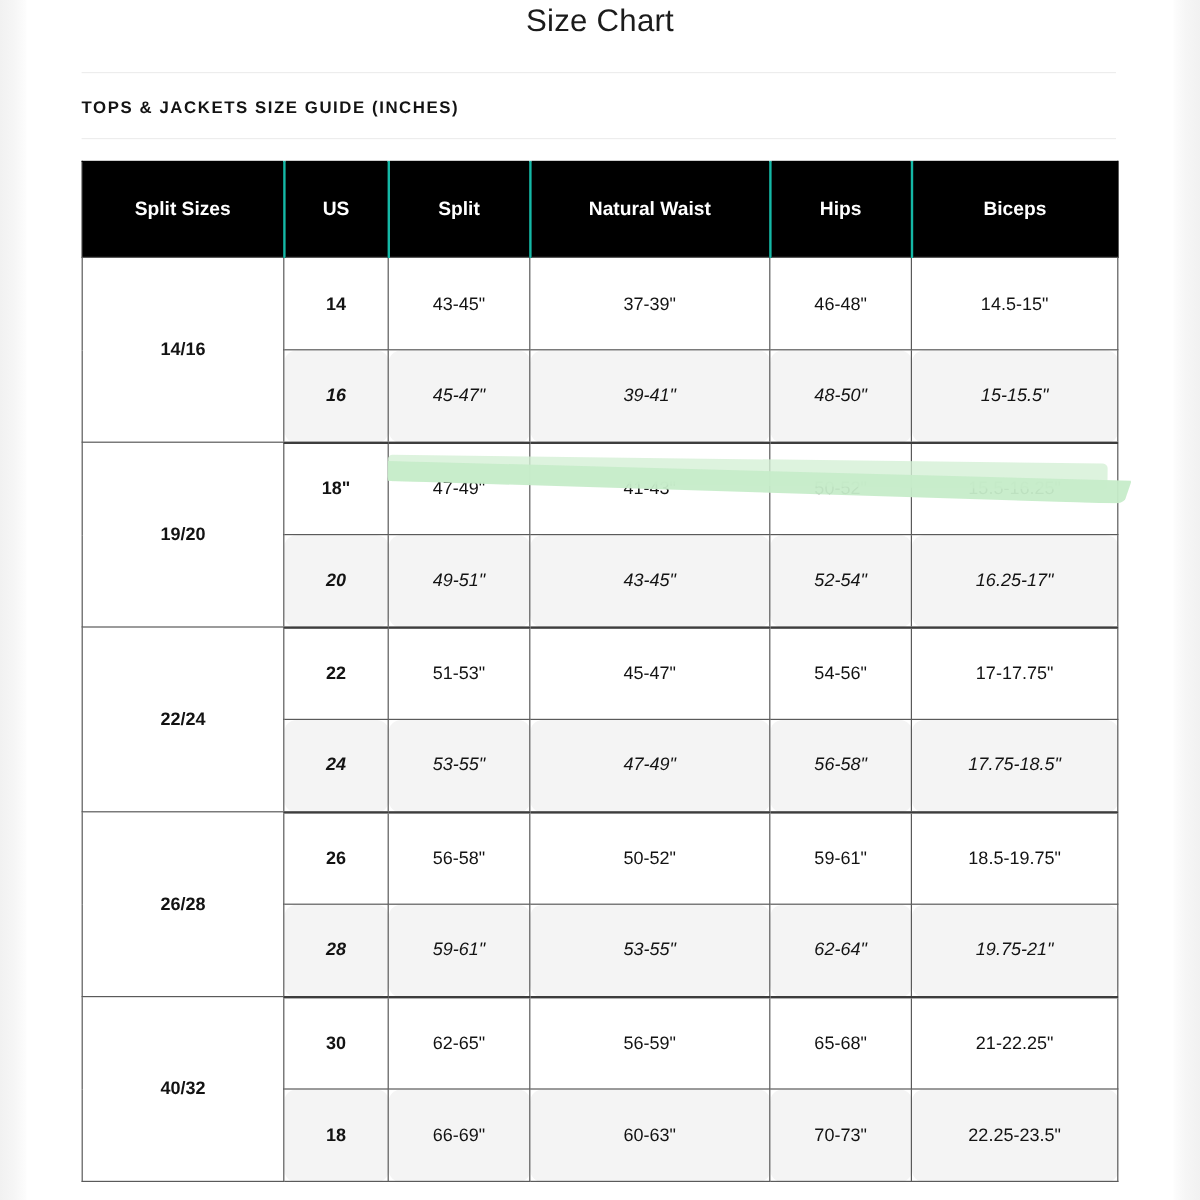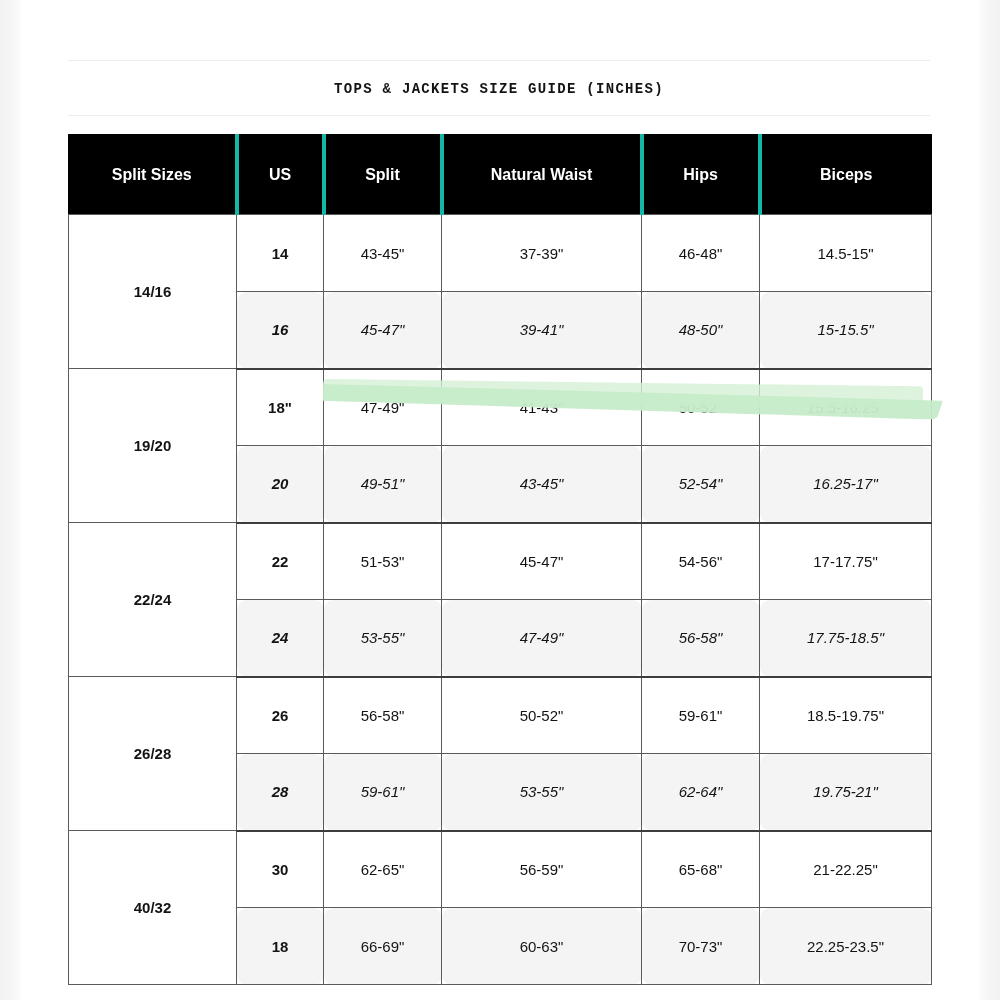"Size Chart" div.chart-title { html: none -> <div>Size Chart</div> }
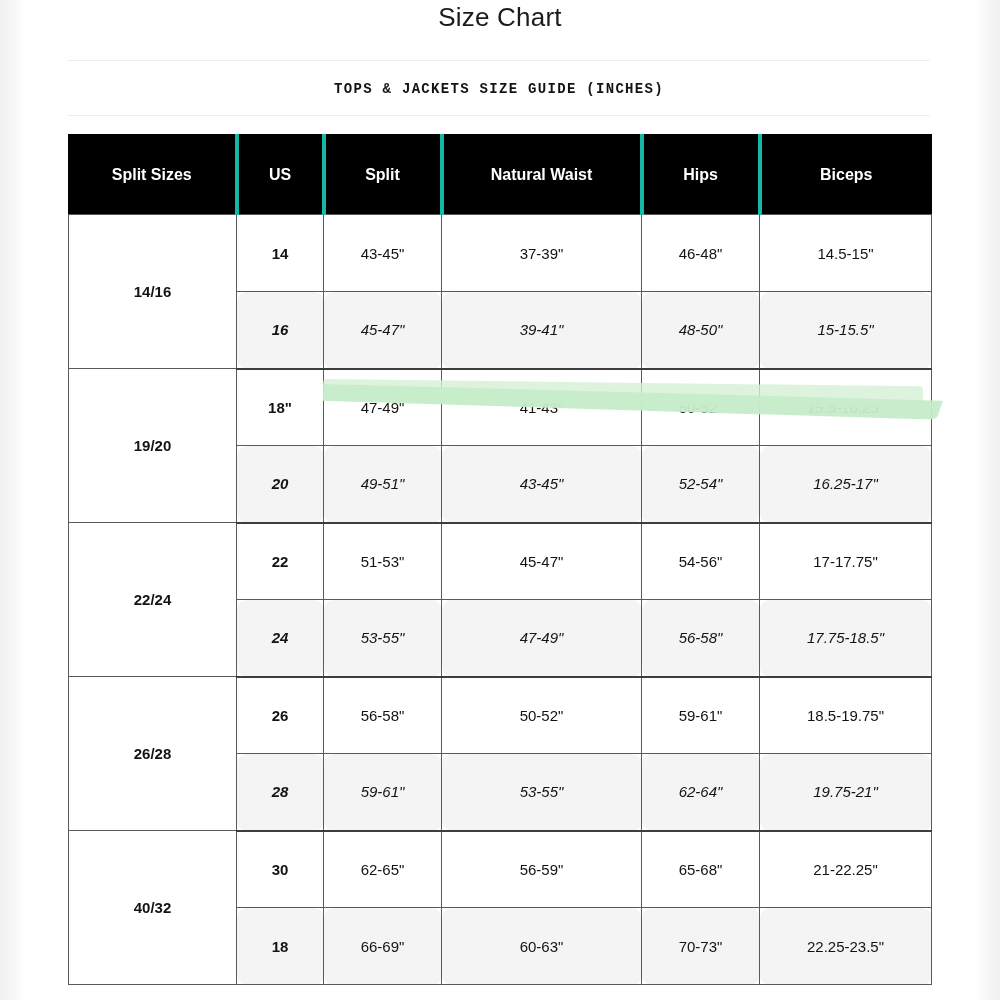"TOPS & JACKETS SIZE GUIDE" .subtitle { font-family: Liberation Mono, monospace -> none; text-align: center -> none }
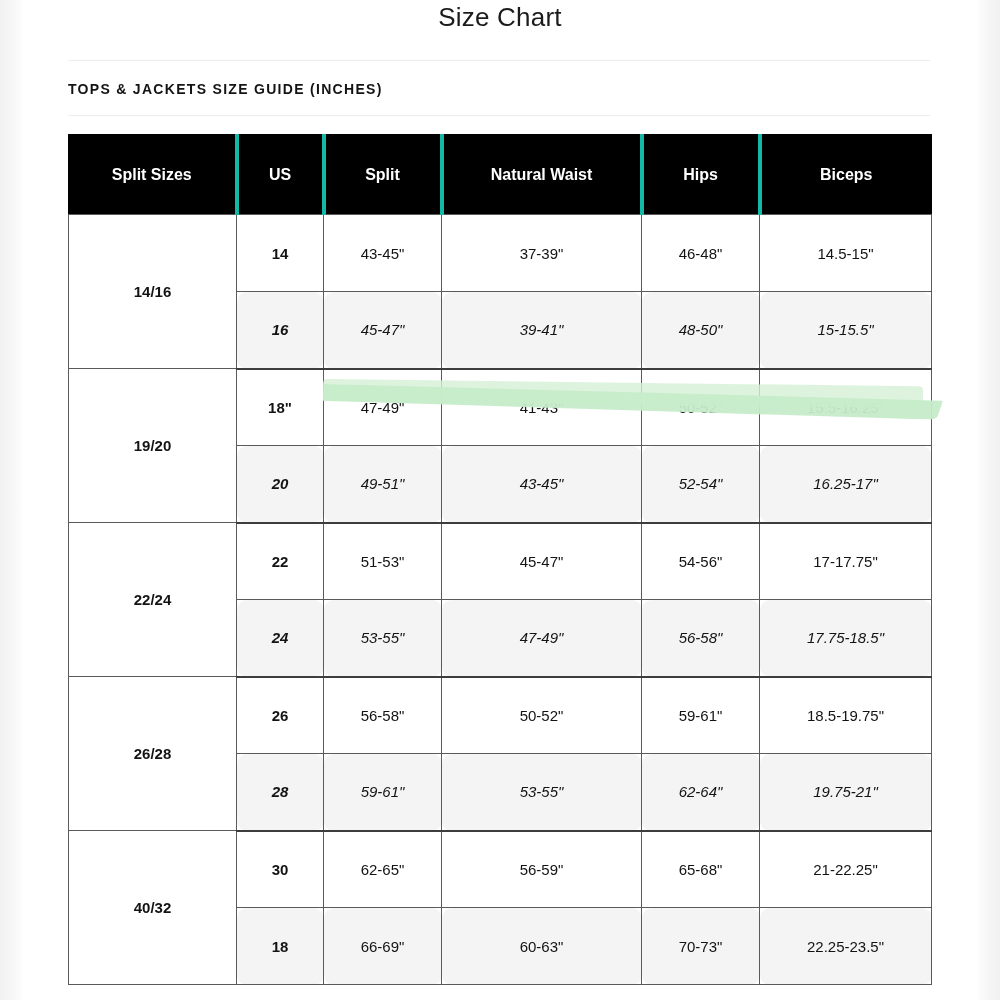"US" table.size-table thead th + th { border-left: 4px solid #14b8a6 -> 2px solid #14b8a6 }
